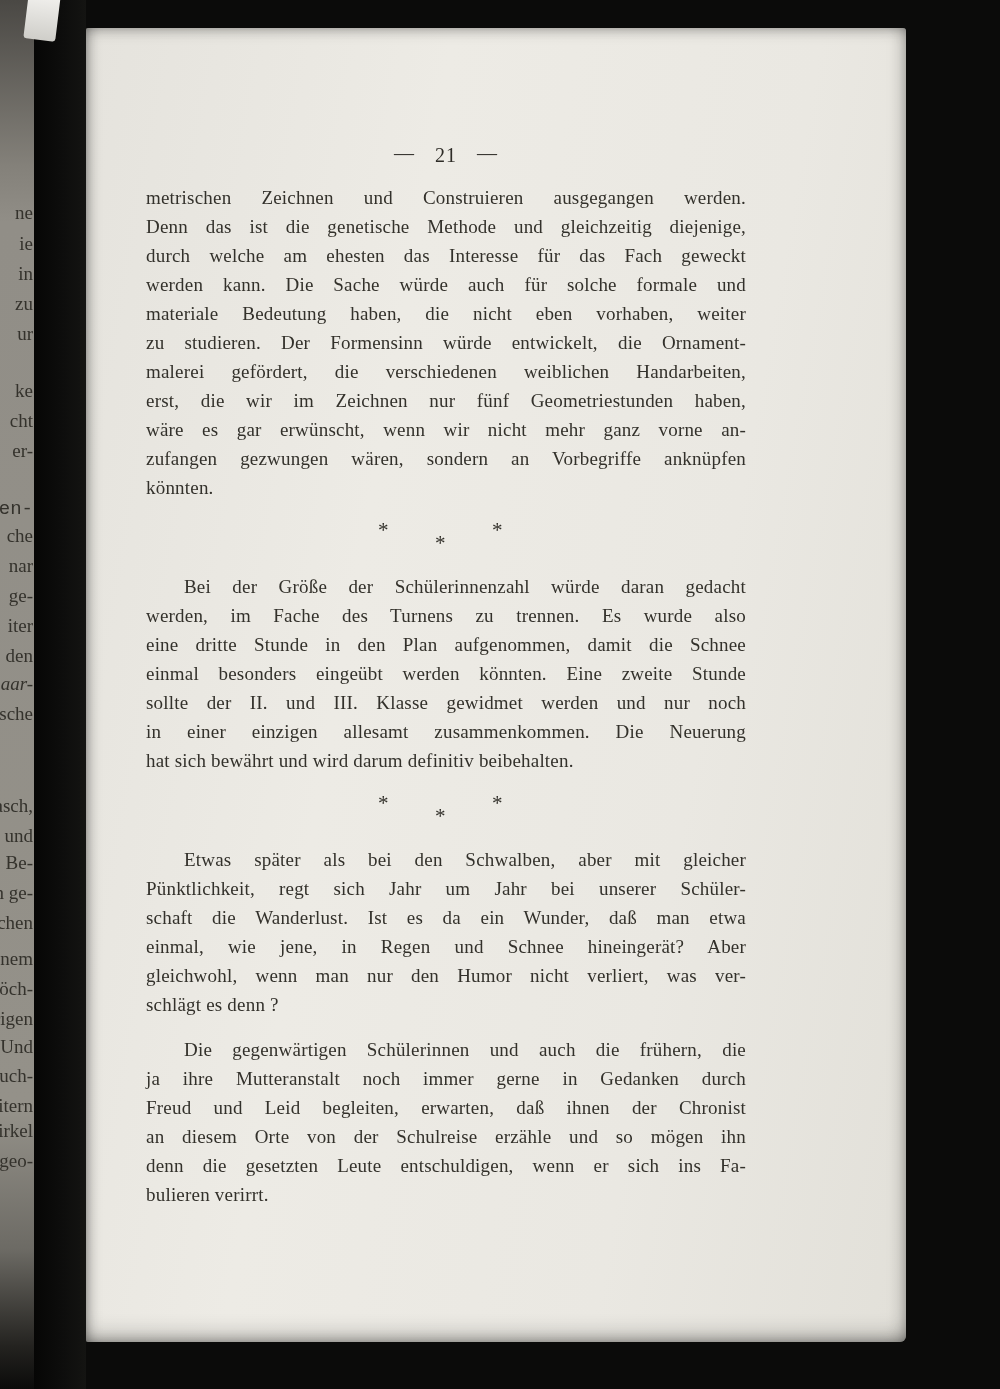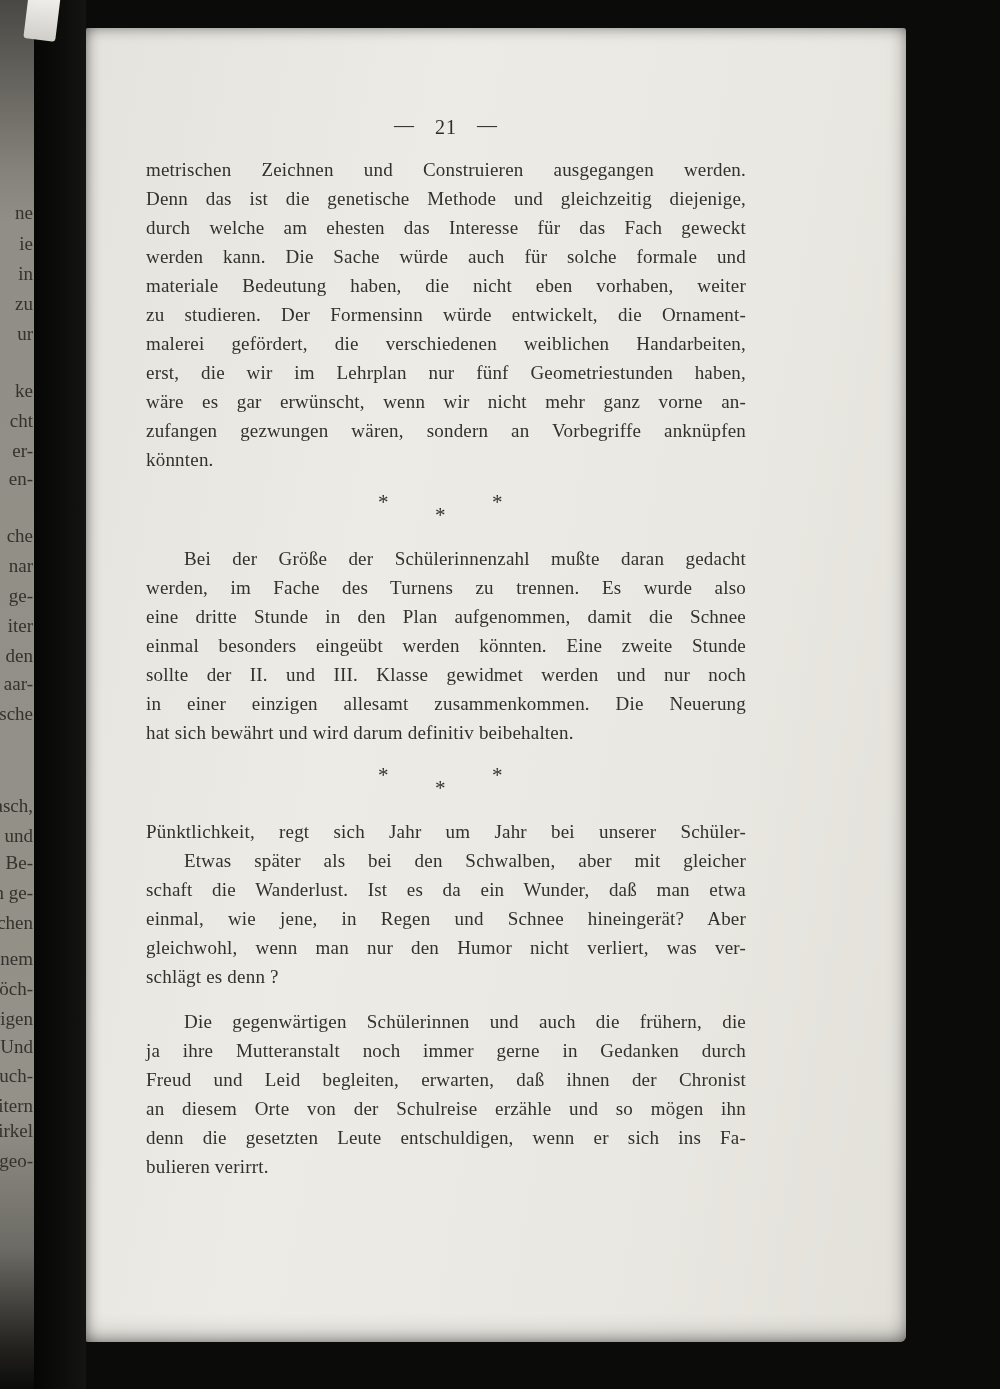"— 21 —" .page-inner { padding: 88px 0 0 44px -> 116px 0 0 44px }
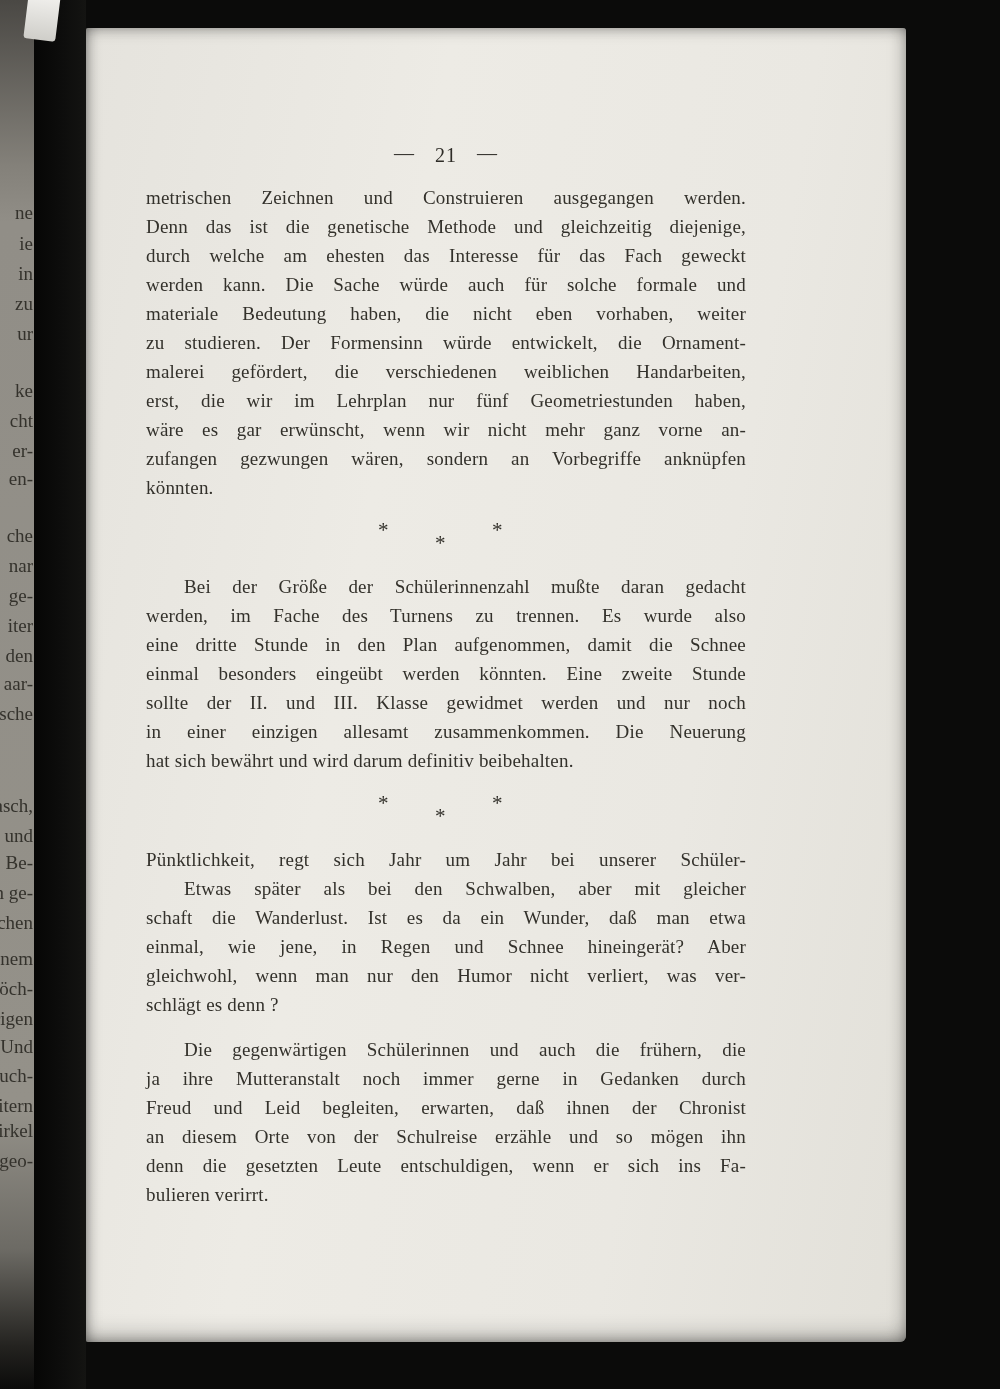"erst, die wir im Lehrplan" div.line { text: Lehrplan -> Zeichnen }
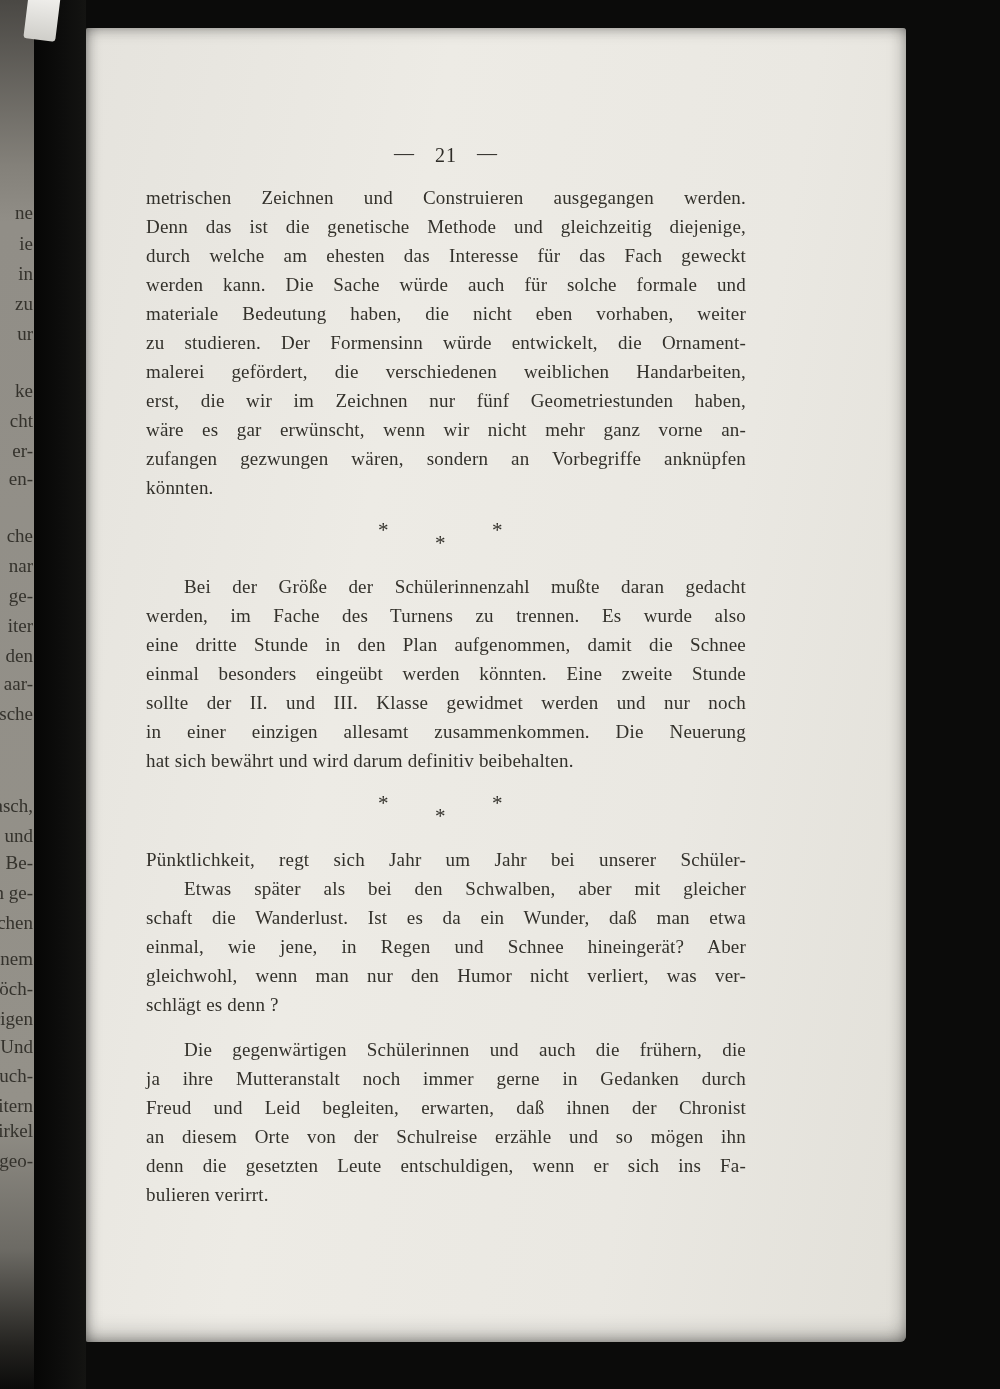"en-" div.fragment { font-family: none -> Liberation Mono, monospace; top: 468px -> 498px }
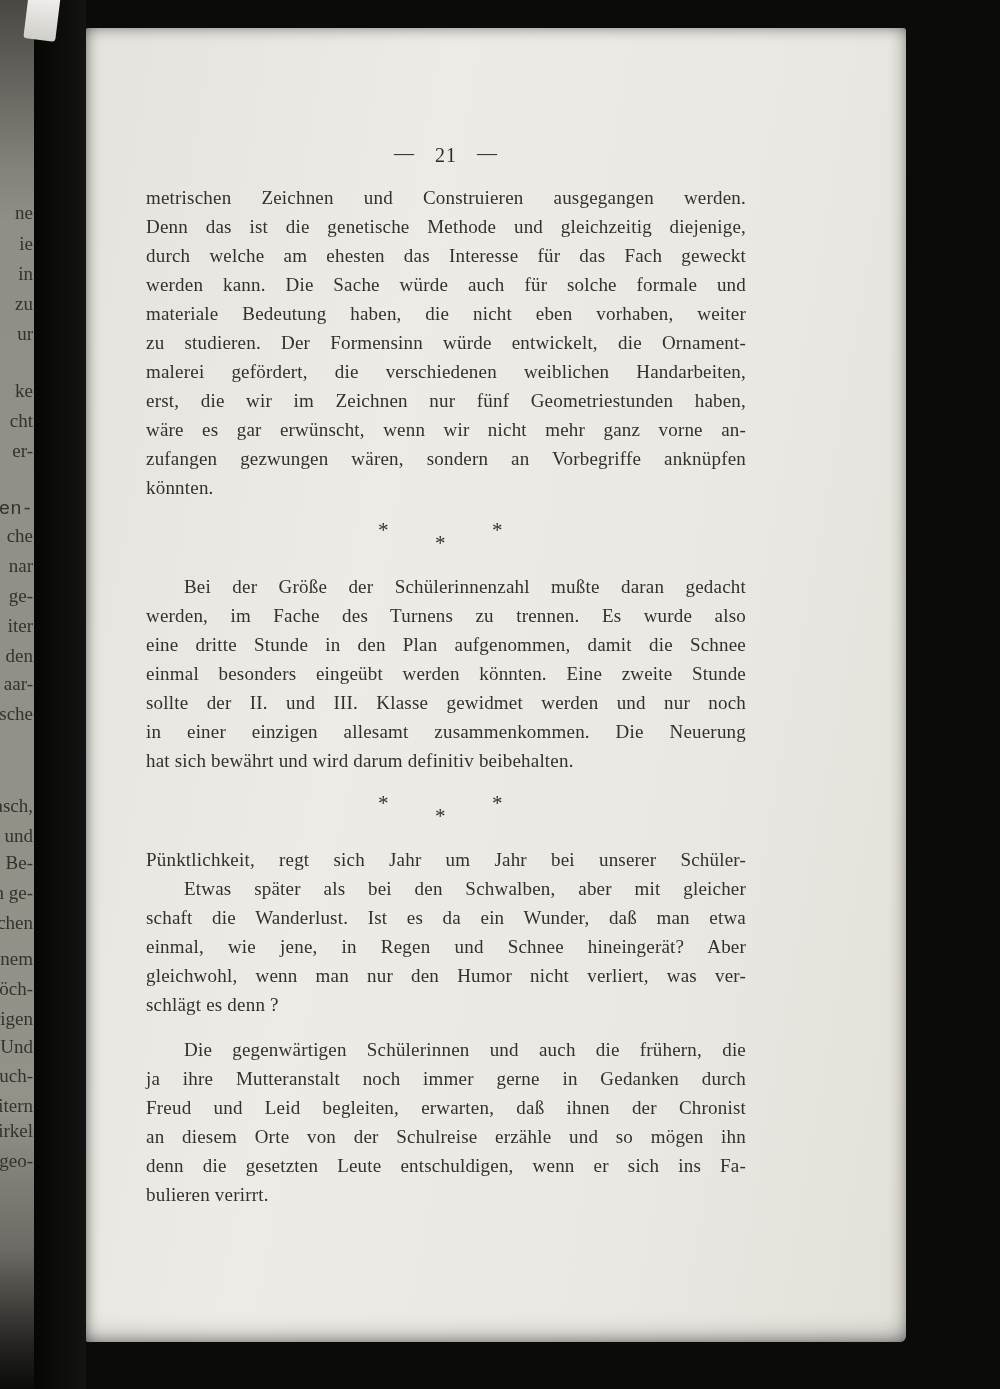"Bei der Größe der Schülerinnenzahl" div.line { text: mußte -> würde }
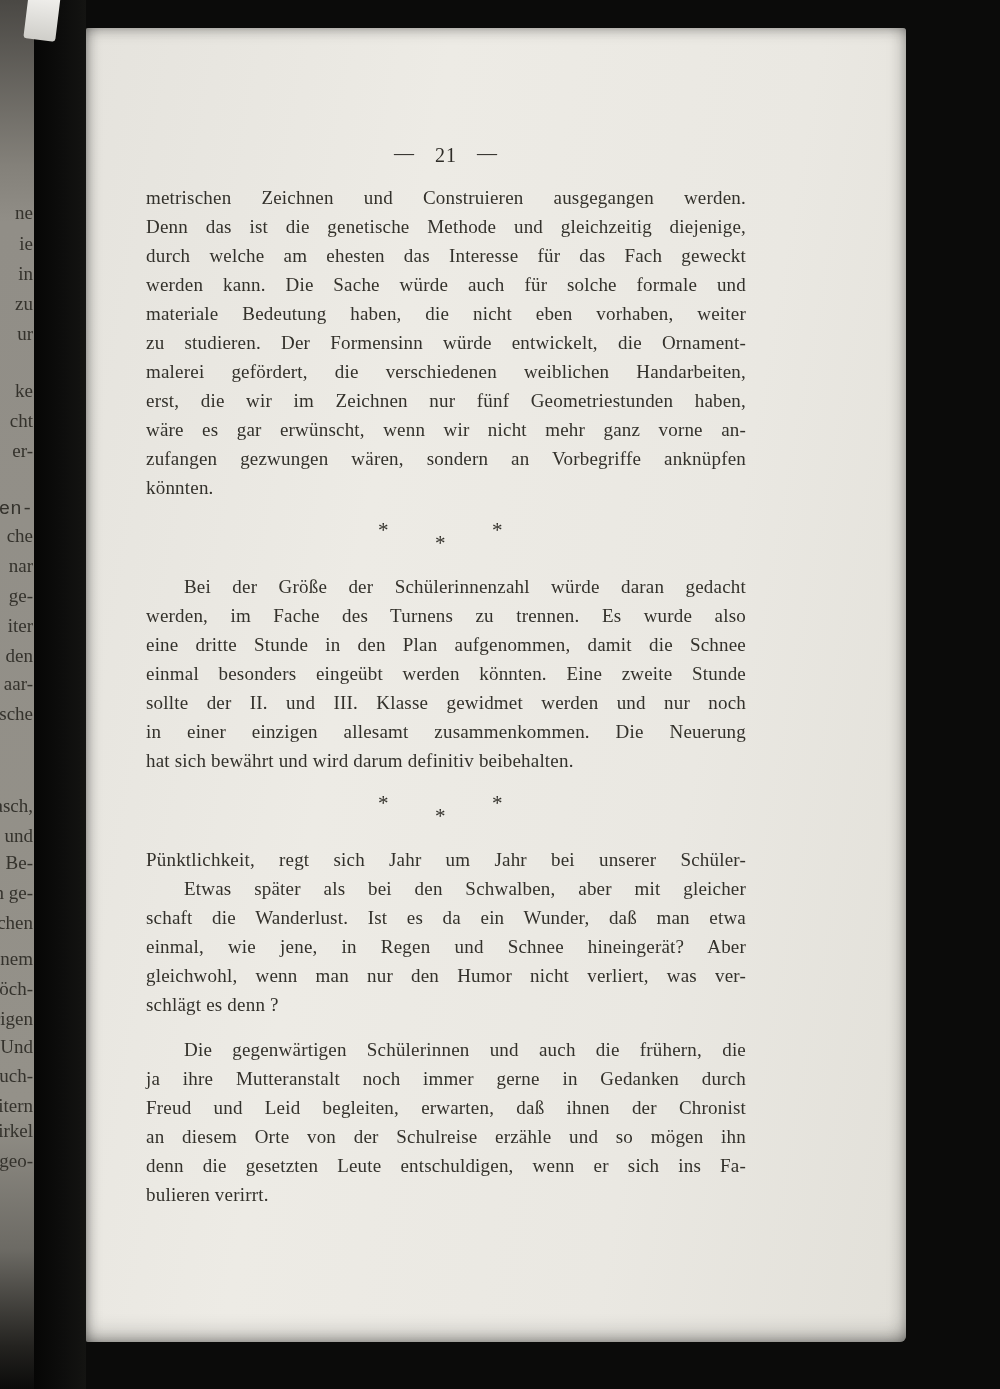"aar-" div.fragment { font-style: none -> italic }
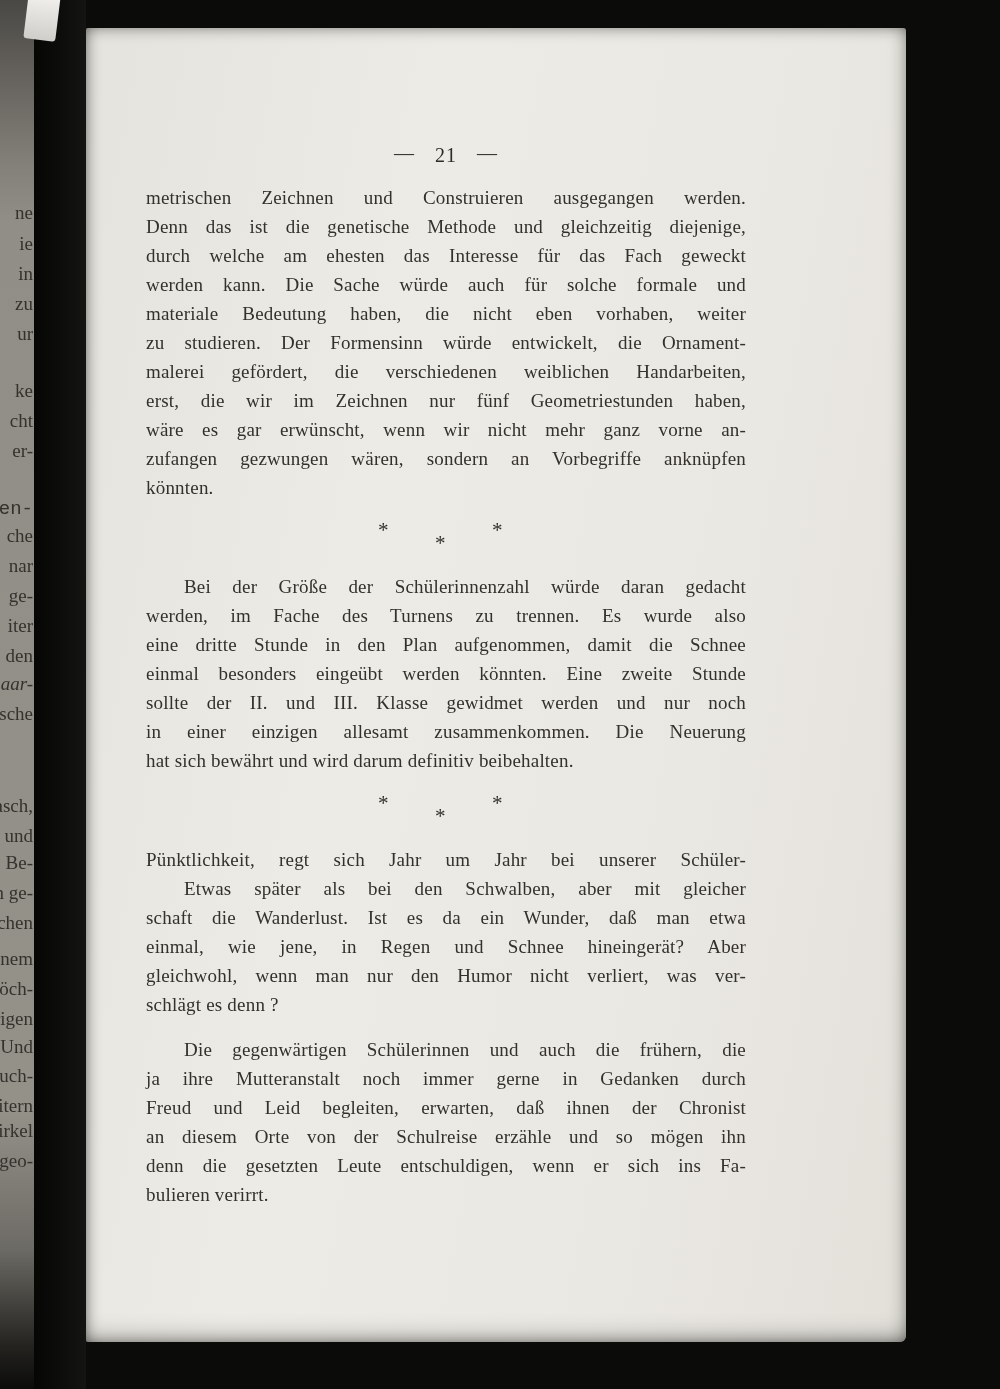"Pünktlichkeit, regt sich Jahr um" div.line { order: before "Etwas später als bei den" -> after "Etwas später als bei den" }
